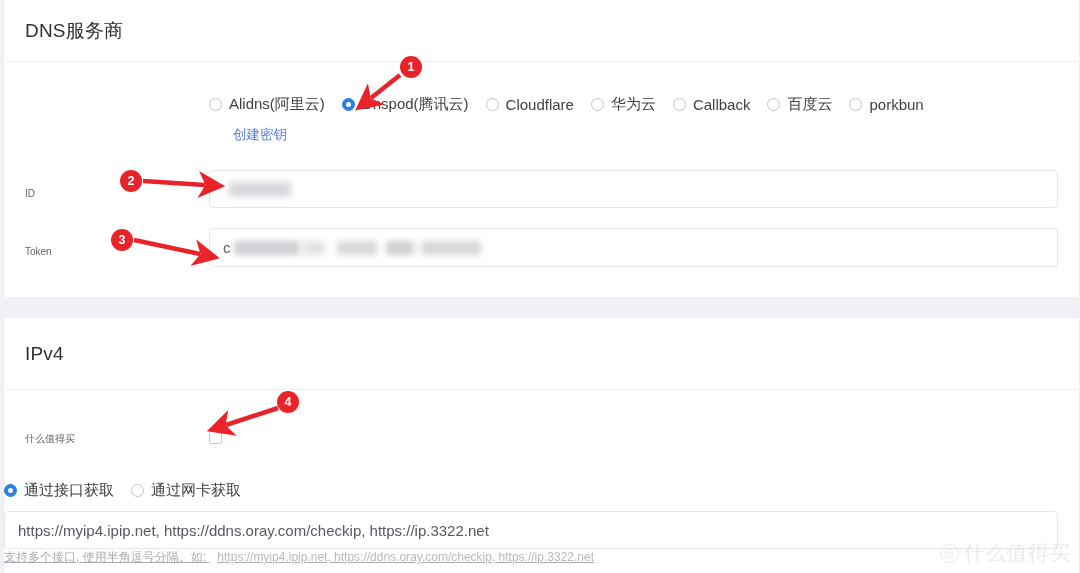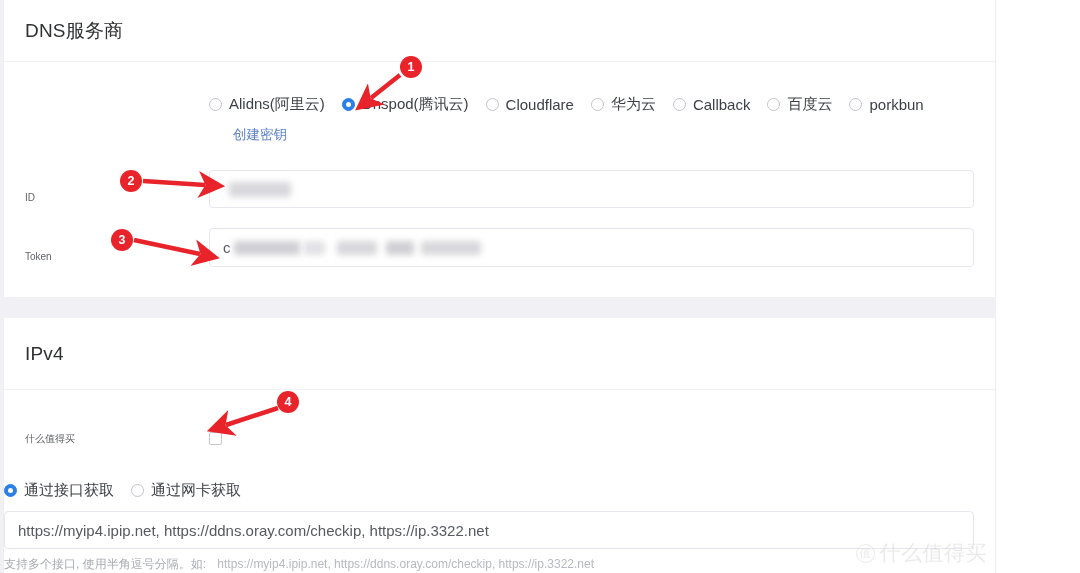"DNS服务商" #root { width: 996px -> 1080px }
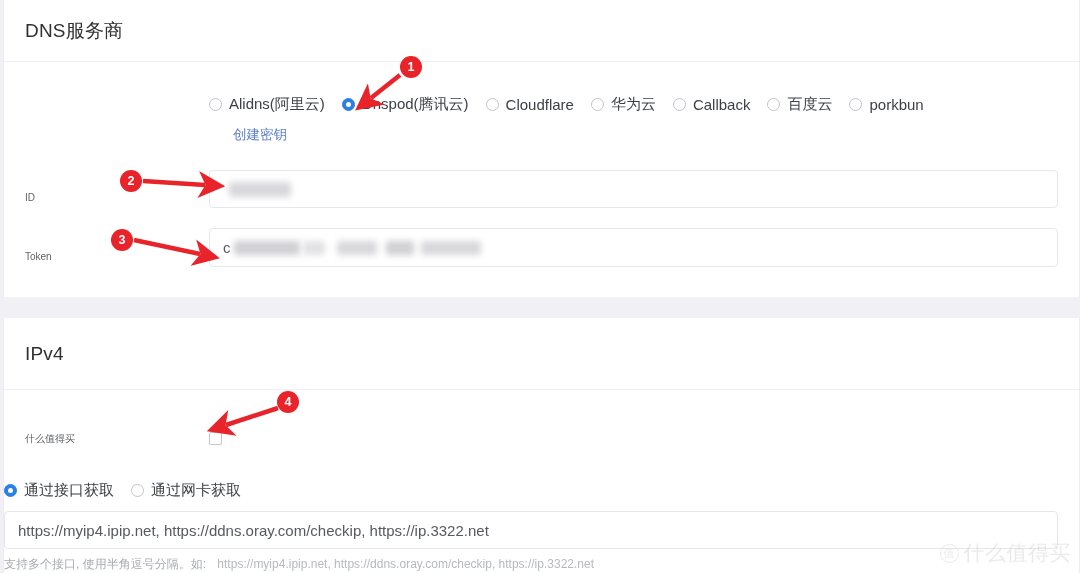"Alidns(阿里云)" .form-row { align-items: flex-end -> center }
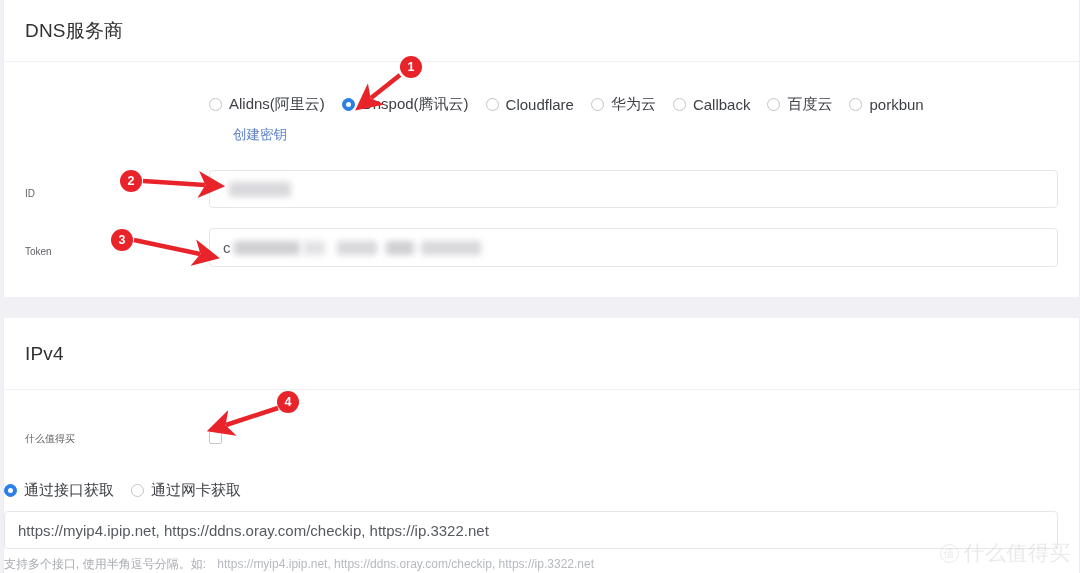"支持多个接口, 使用半角逗号分隔。如:" .help-text { margin-top: 7px -> none; text-decoration: none -> underline }
